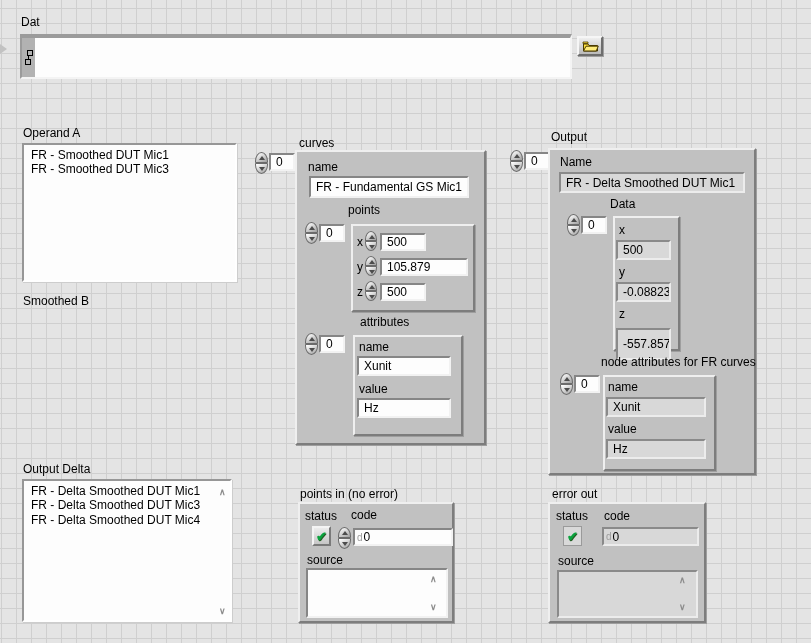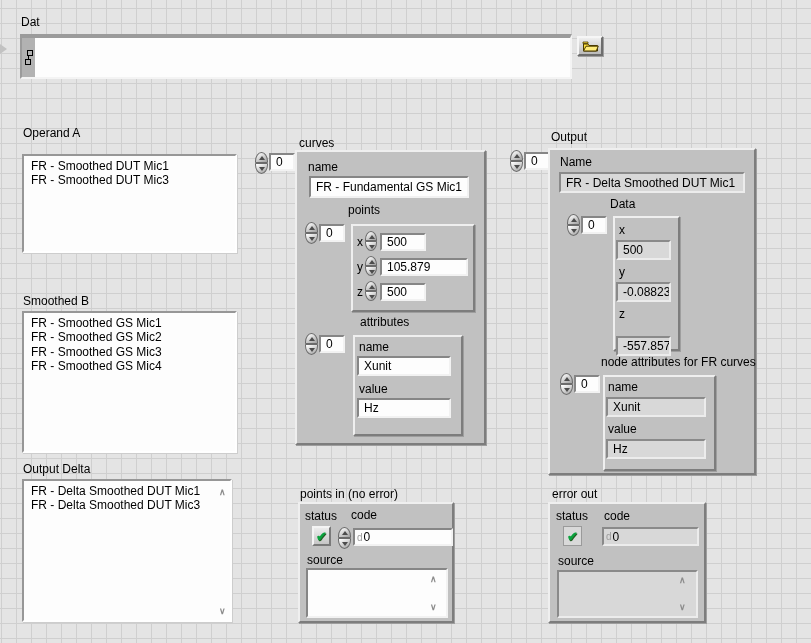"FR - Smoothed DUT Mic1" div.listbox { height: 99px -> 139px; top: 154px -> 143px }
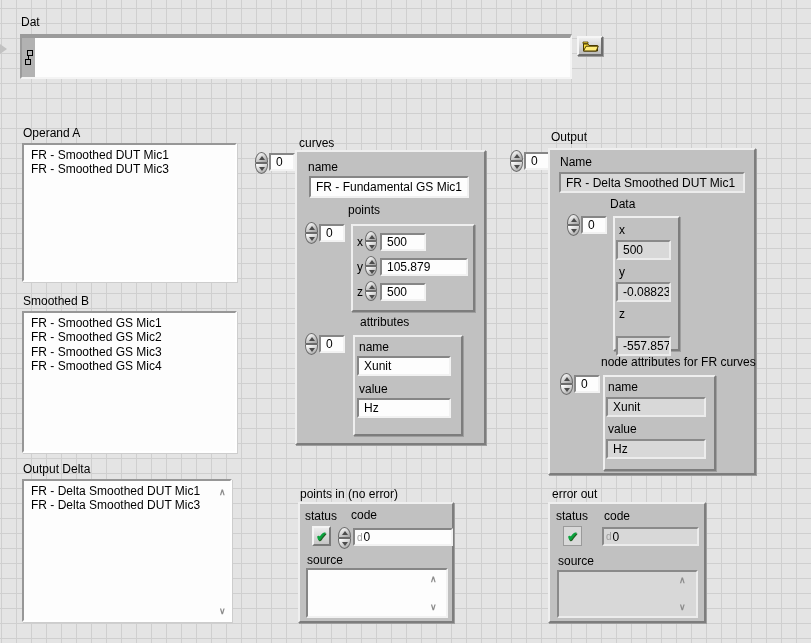"FR - Smoothed GS Mic1" div.listbox { html: <div> <div>FR - Smoothed GS Mic1</div> <div>FR - Smoothed GS Mic2</div> <div>FR - Smoothed GS Mic3</div> <div>FR - Smoothed GS Mic4</div> </div> -> none }
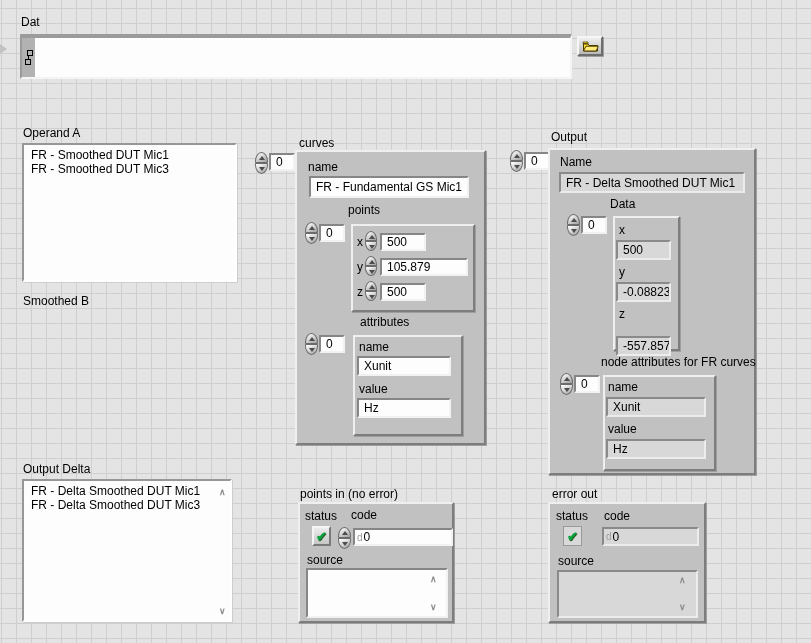"-557.857" div.sunk-g { height: 20px -> 32px; top: 336px -> 328px }
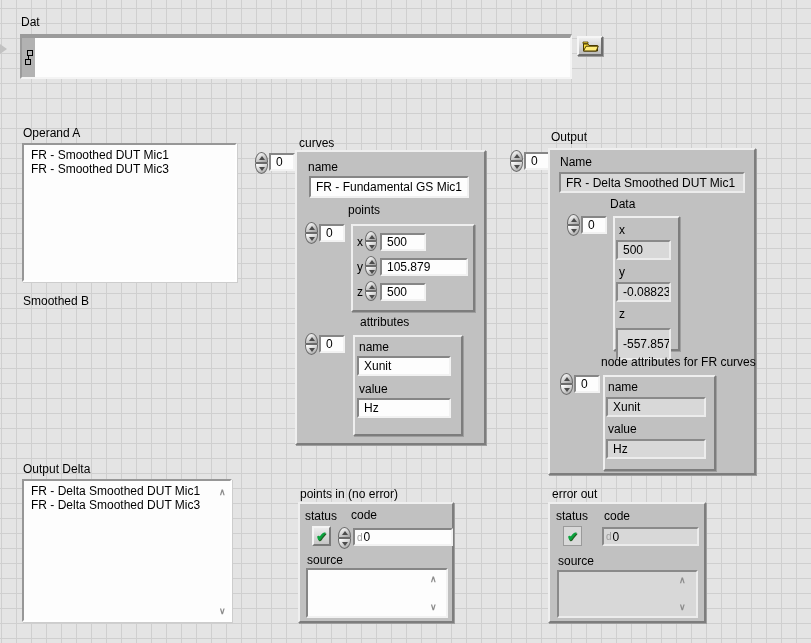"FR - Delta Smoothed DUT Mic4" div.li { html: none -> <div>FR - Delta Smoothed DUT Mic4</div> }
